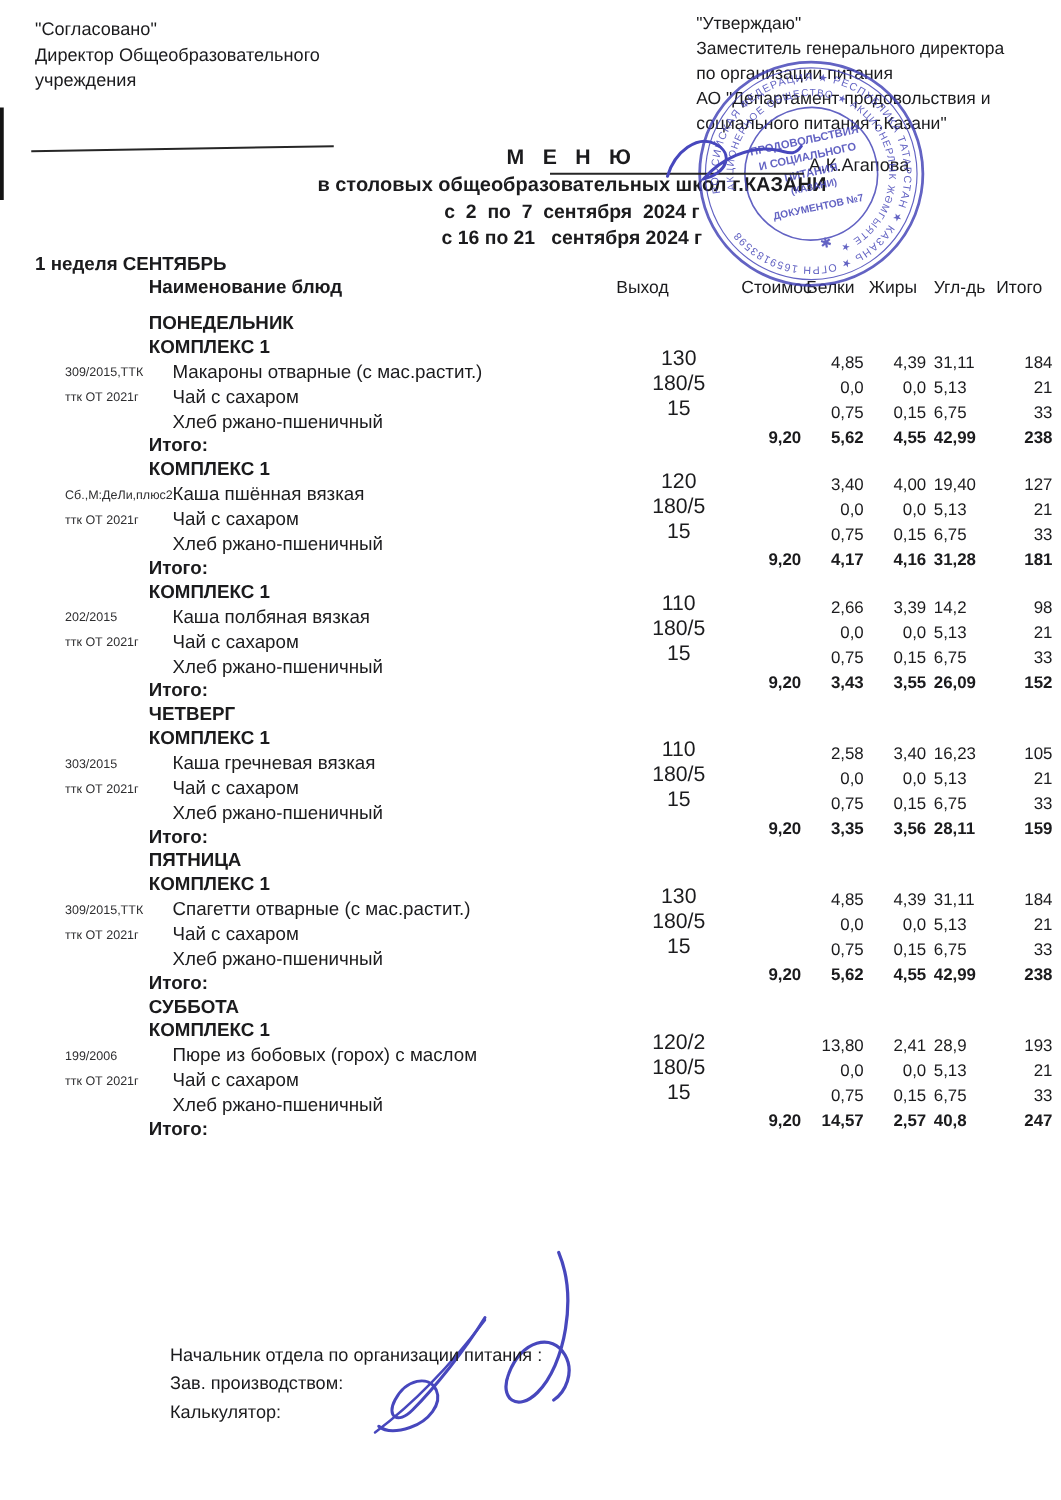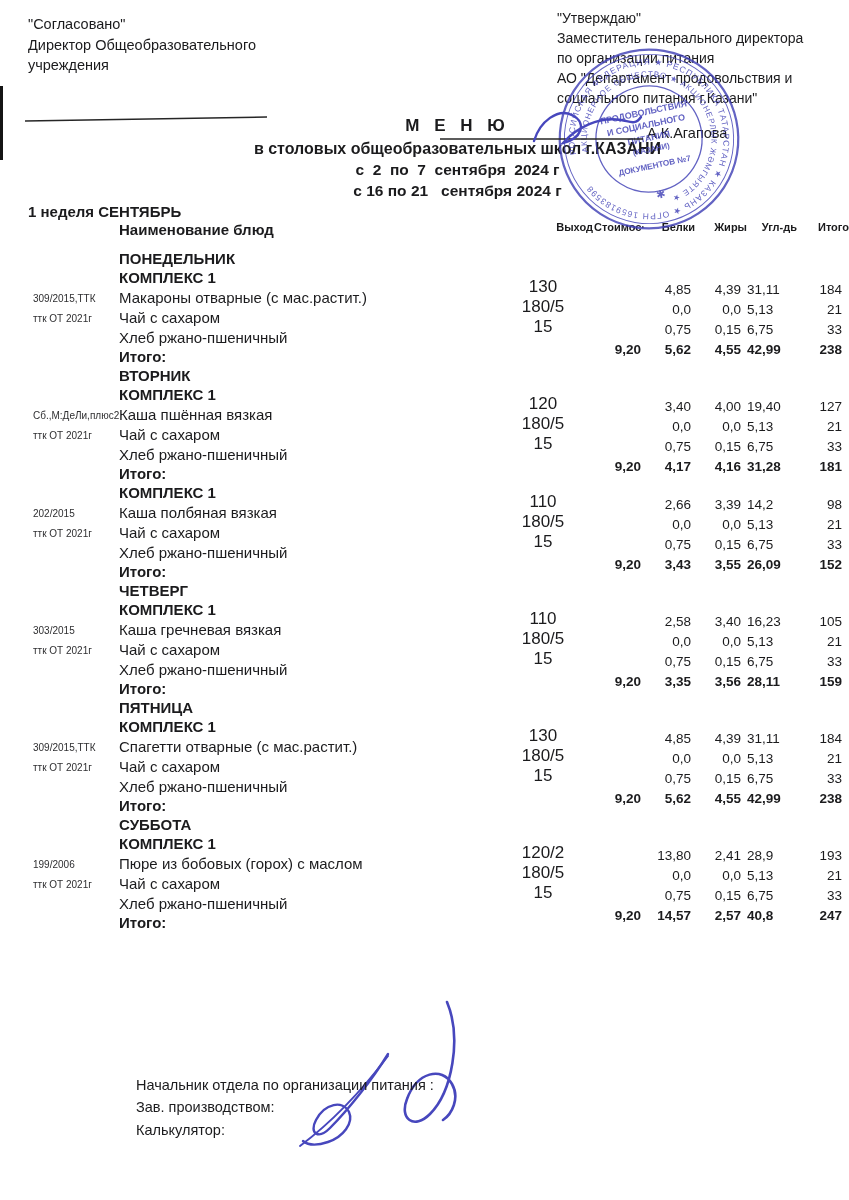"Выход" .hdrcell { font-size: 11px -> 14px; font-weight: bold -> normal; text-align: right -> left }
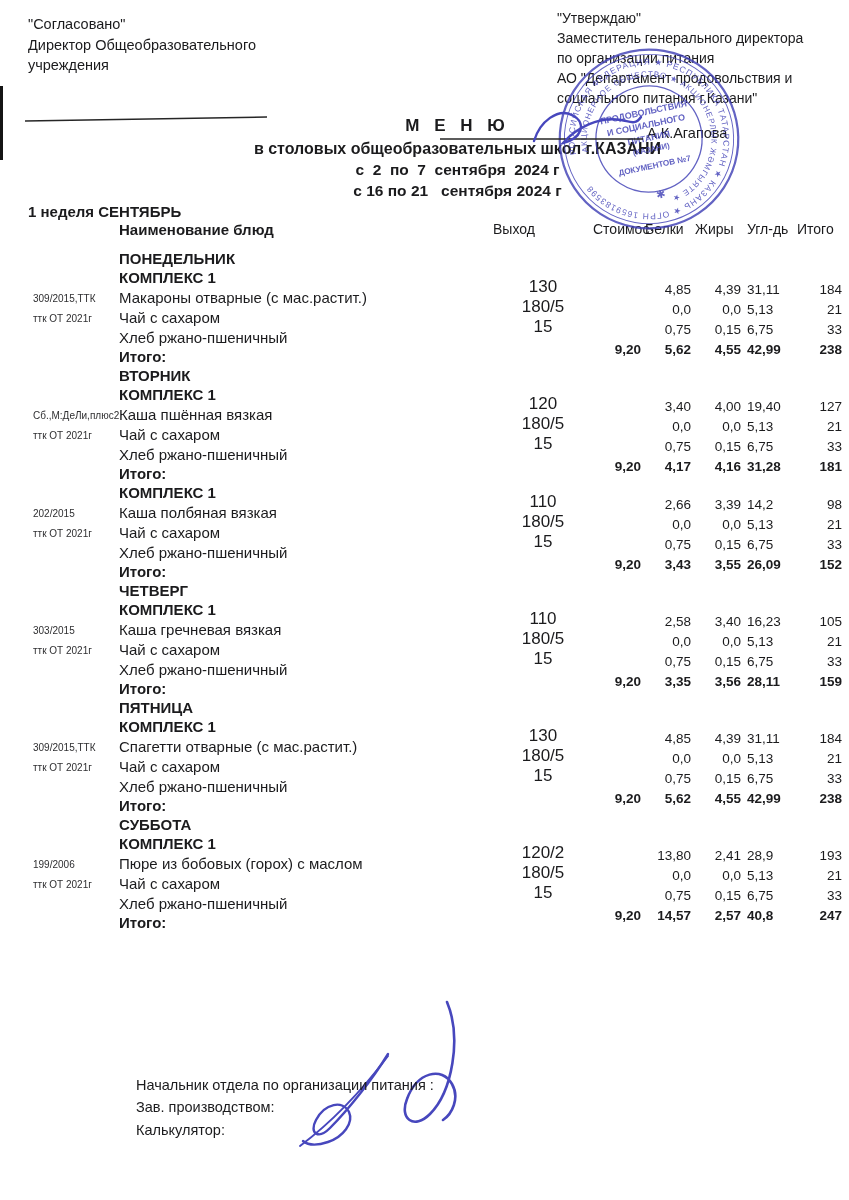"309/2015,ТТК" .r-item { margin-left: none -> 19px }
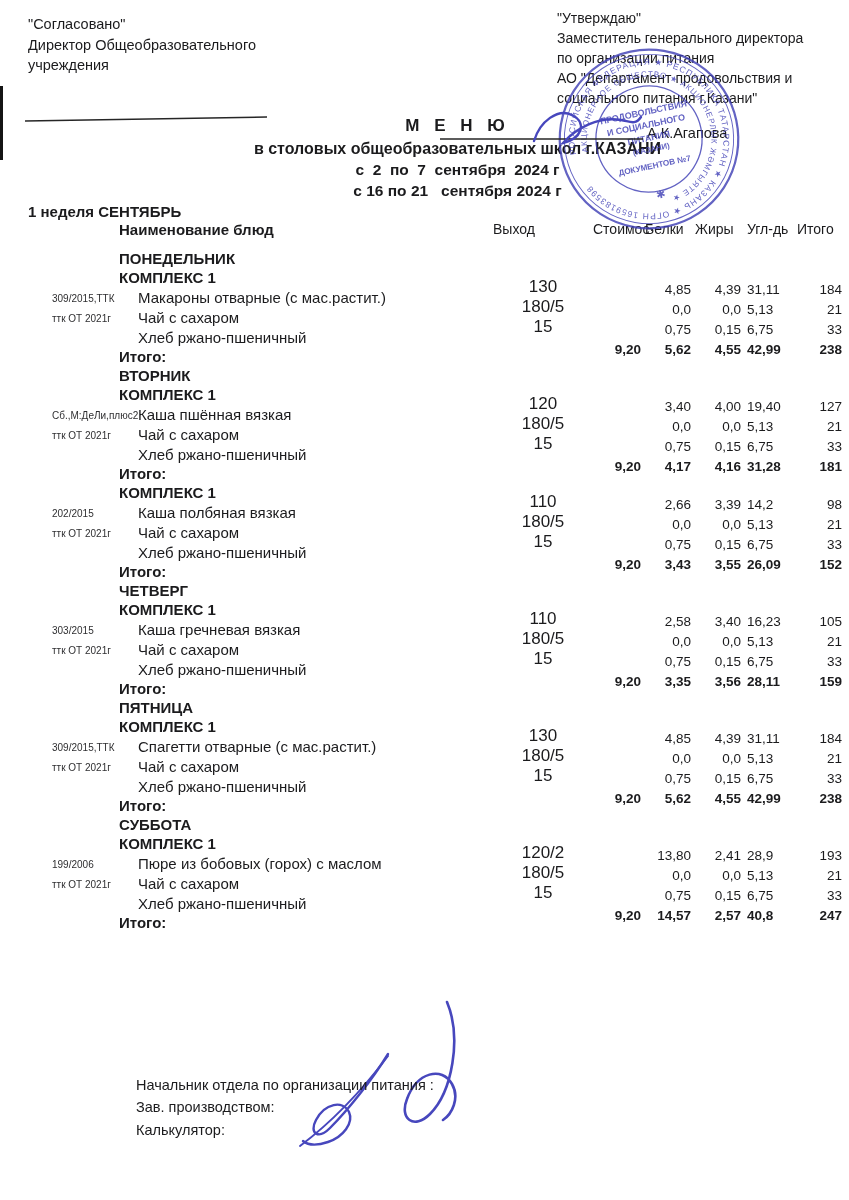"ВТОРНИК" div.row { html: <div> <div></div> <div>ВТОРНИК</div> </div> -> none }
